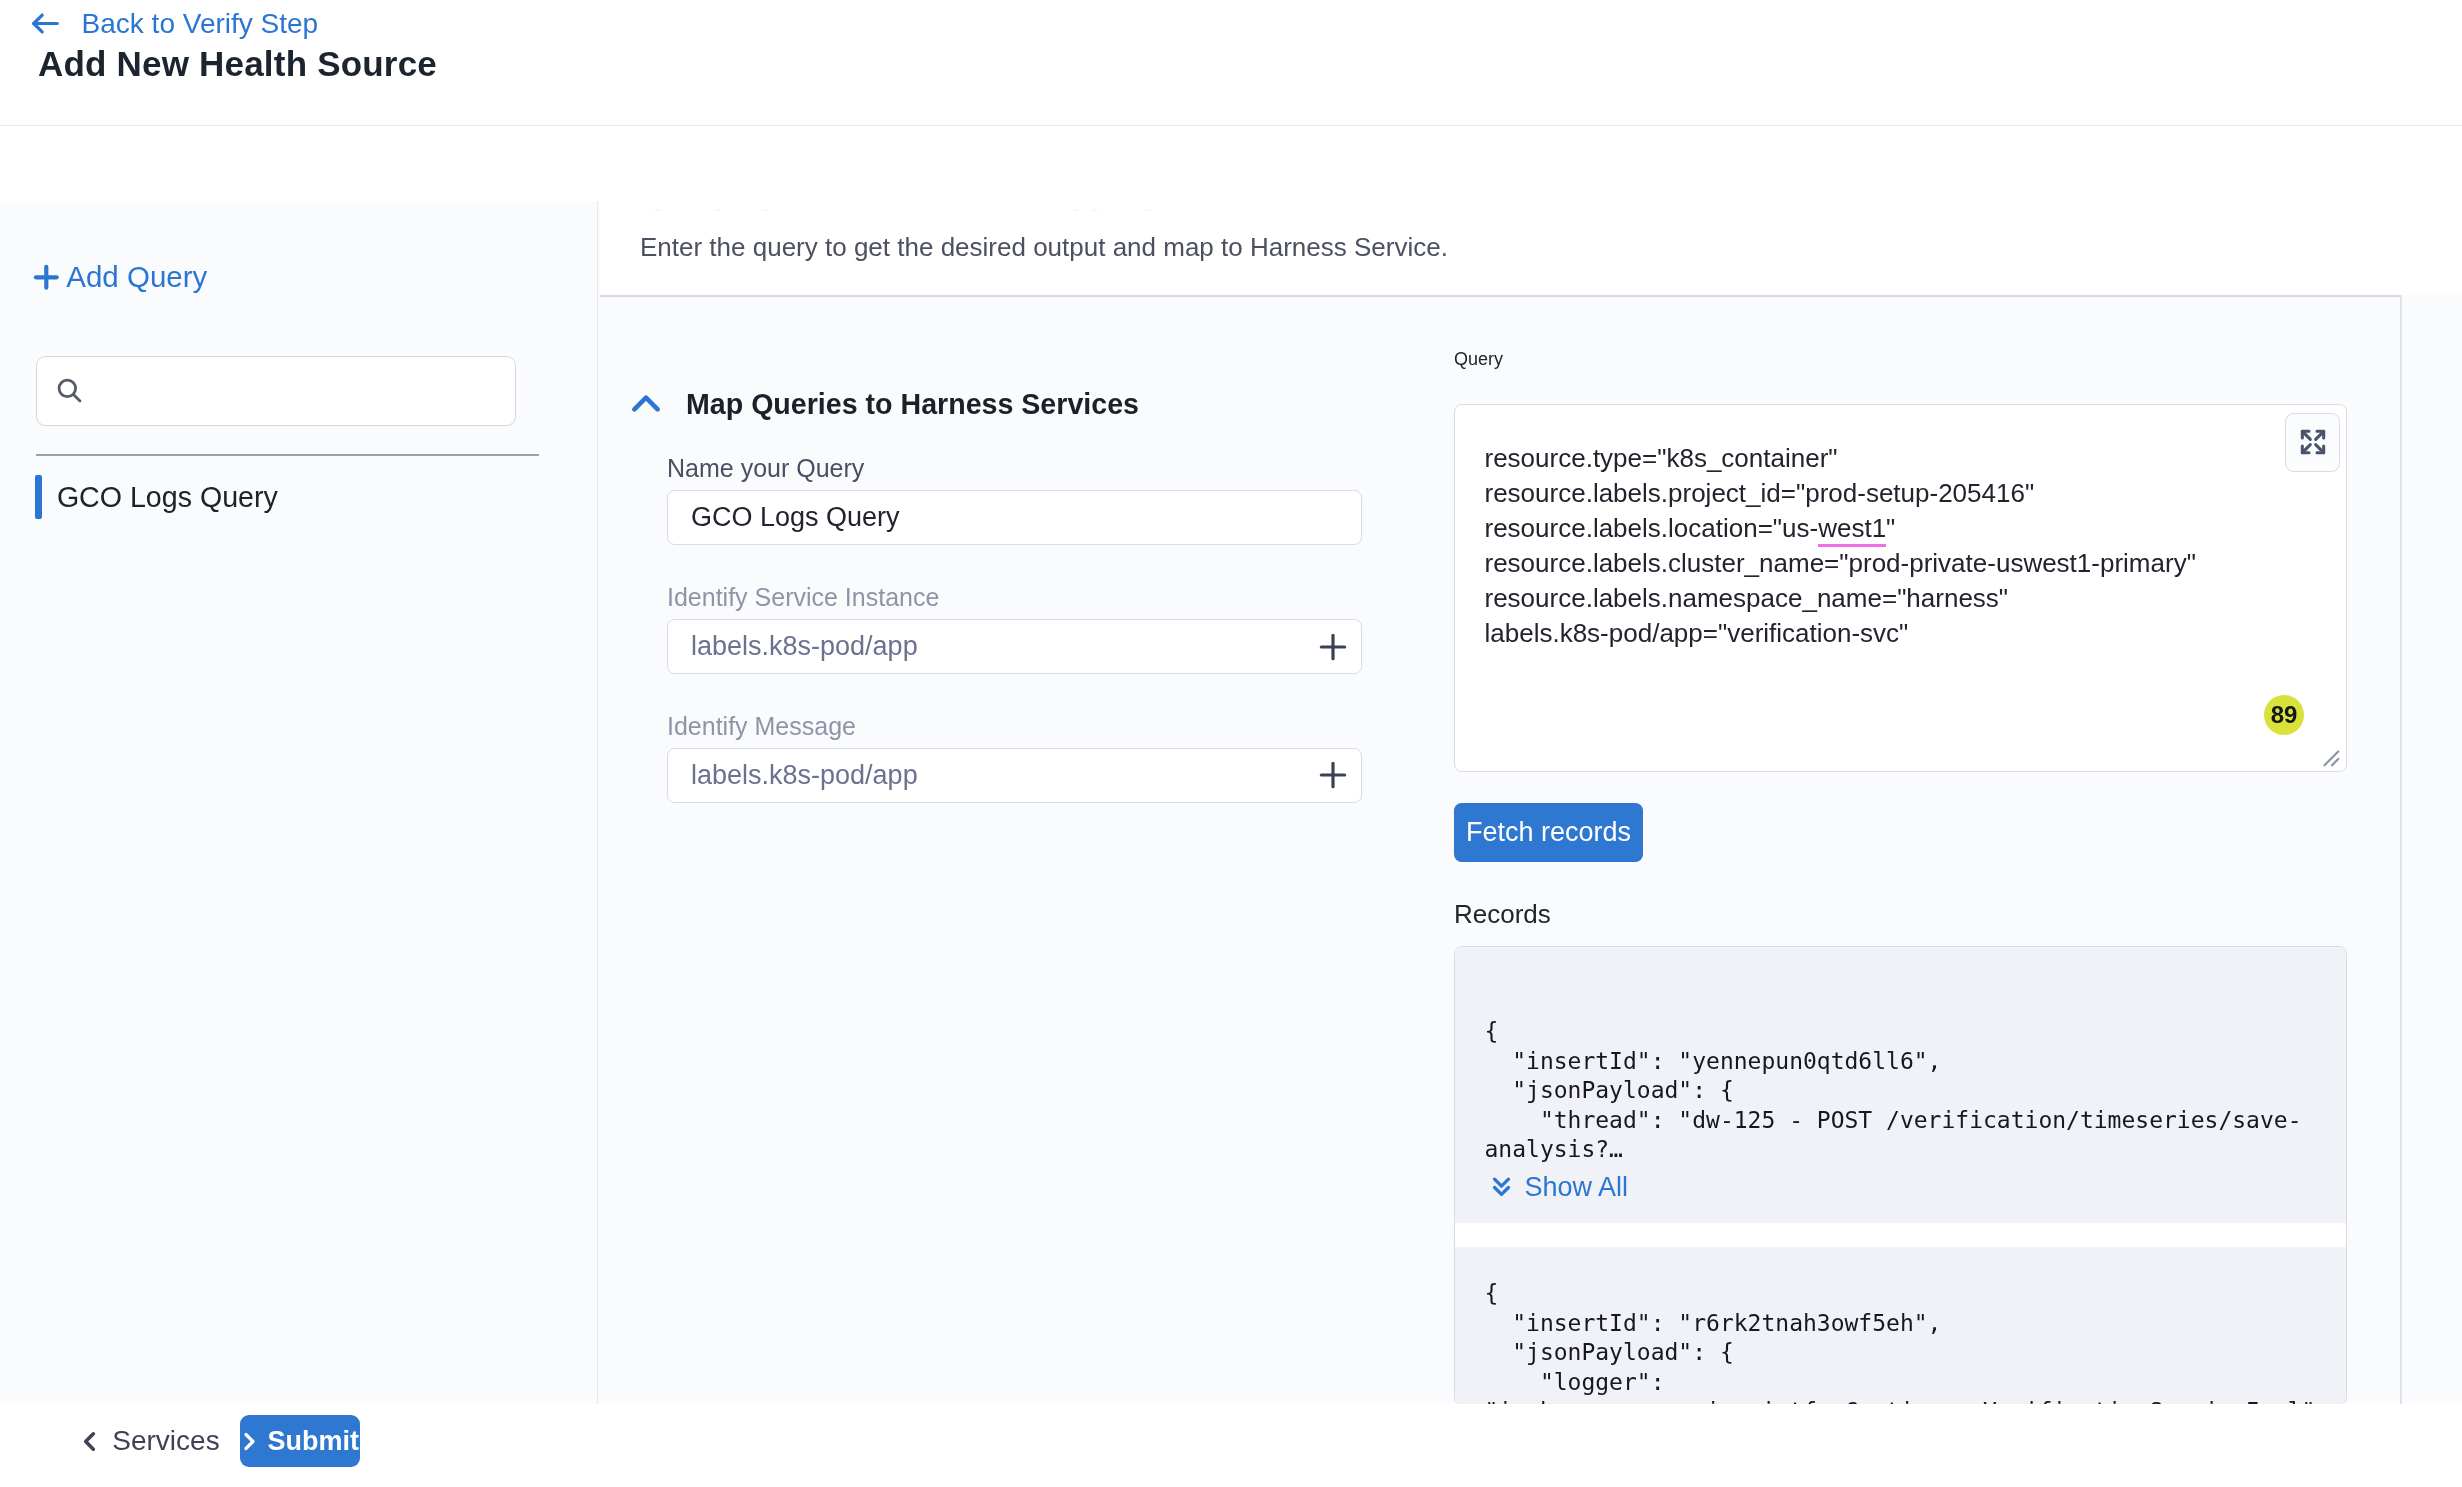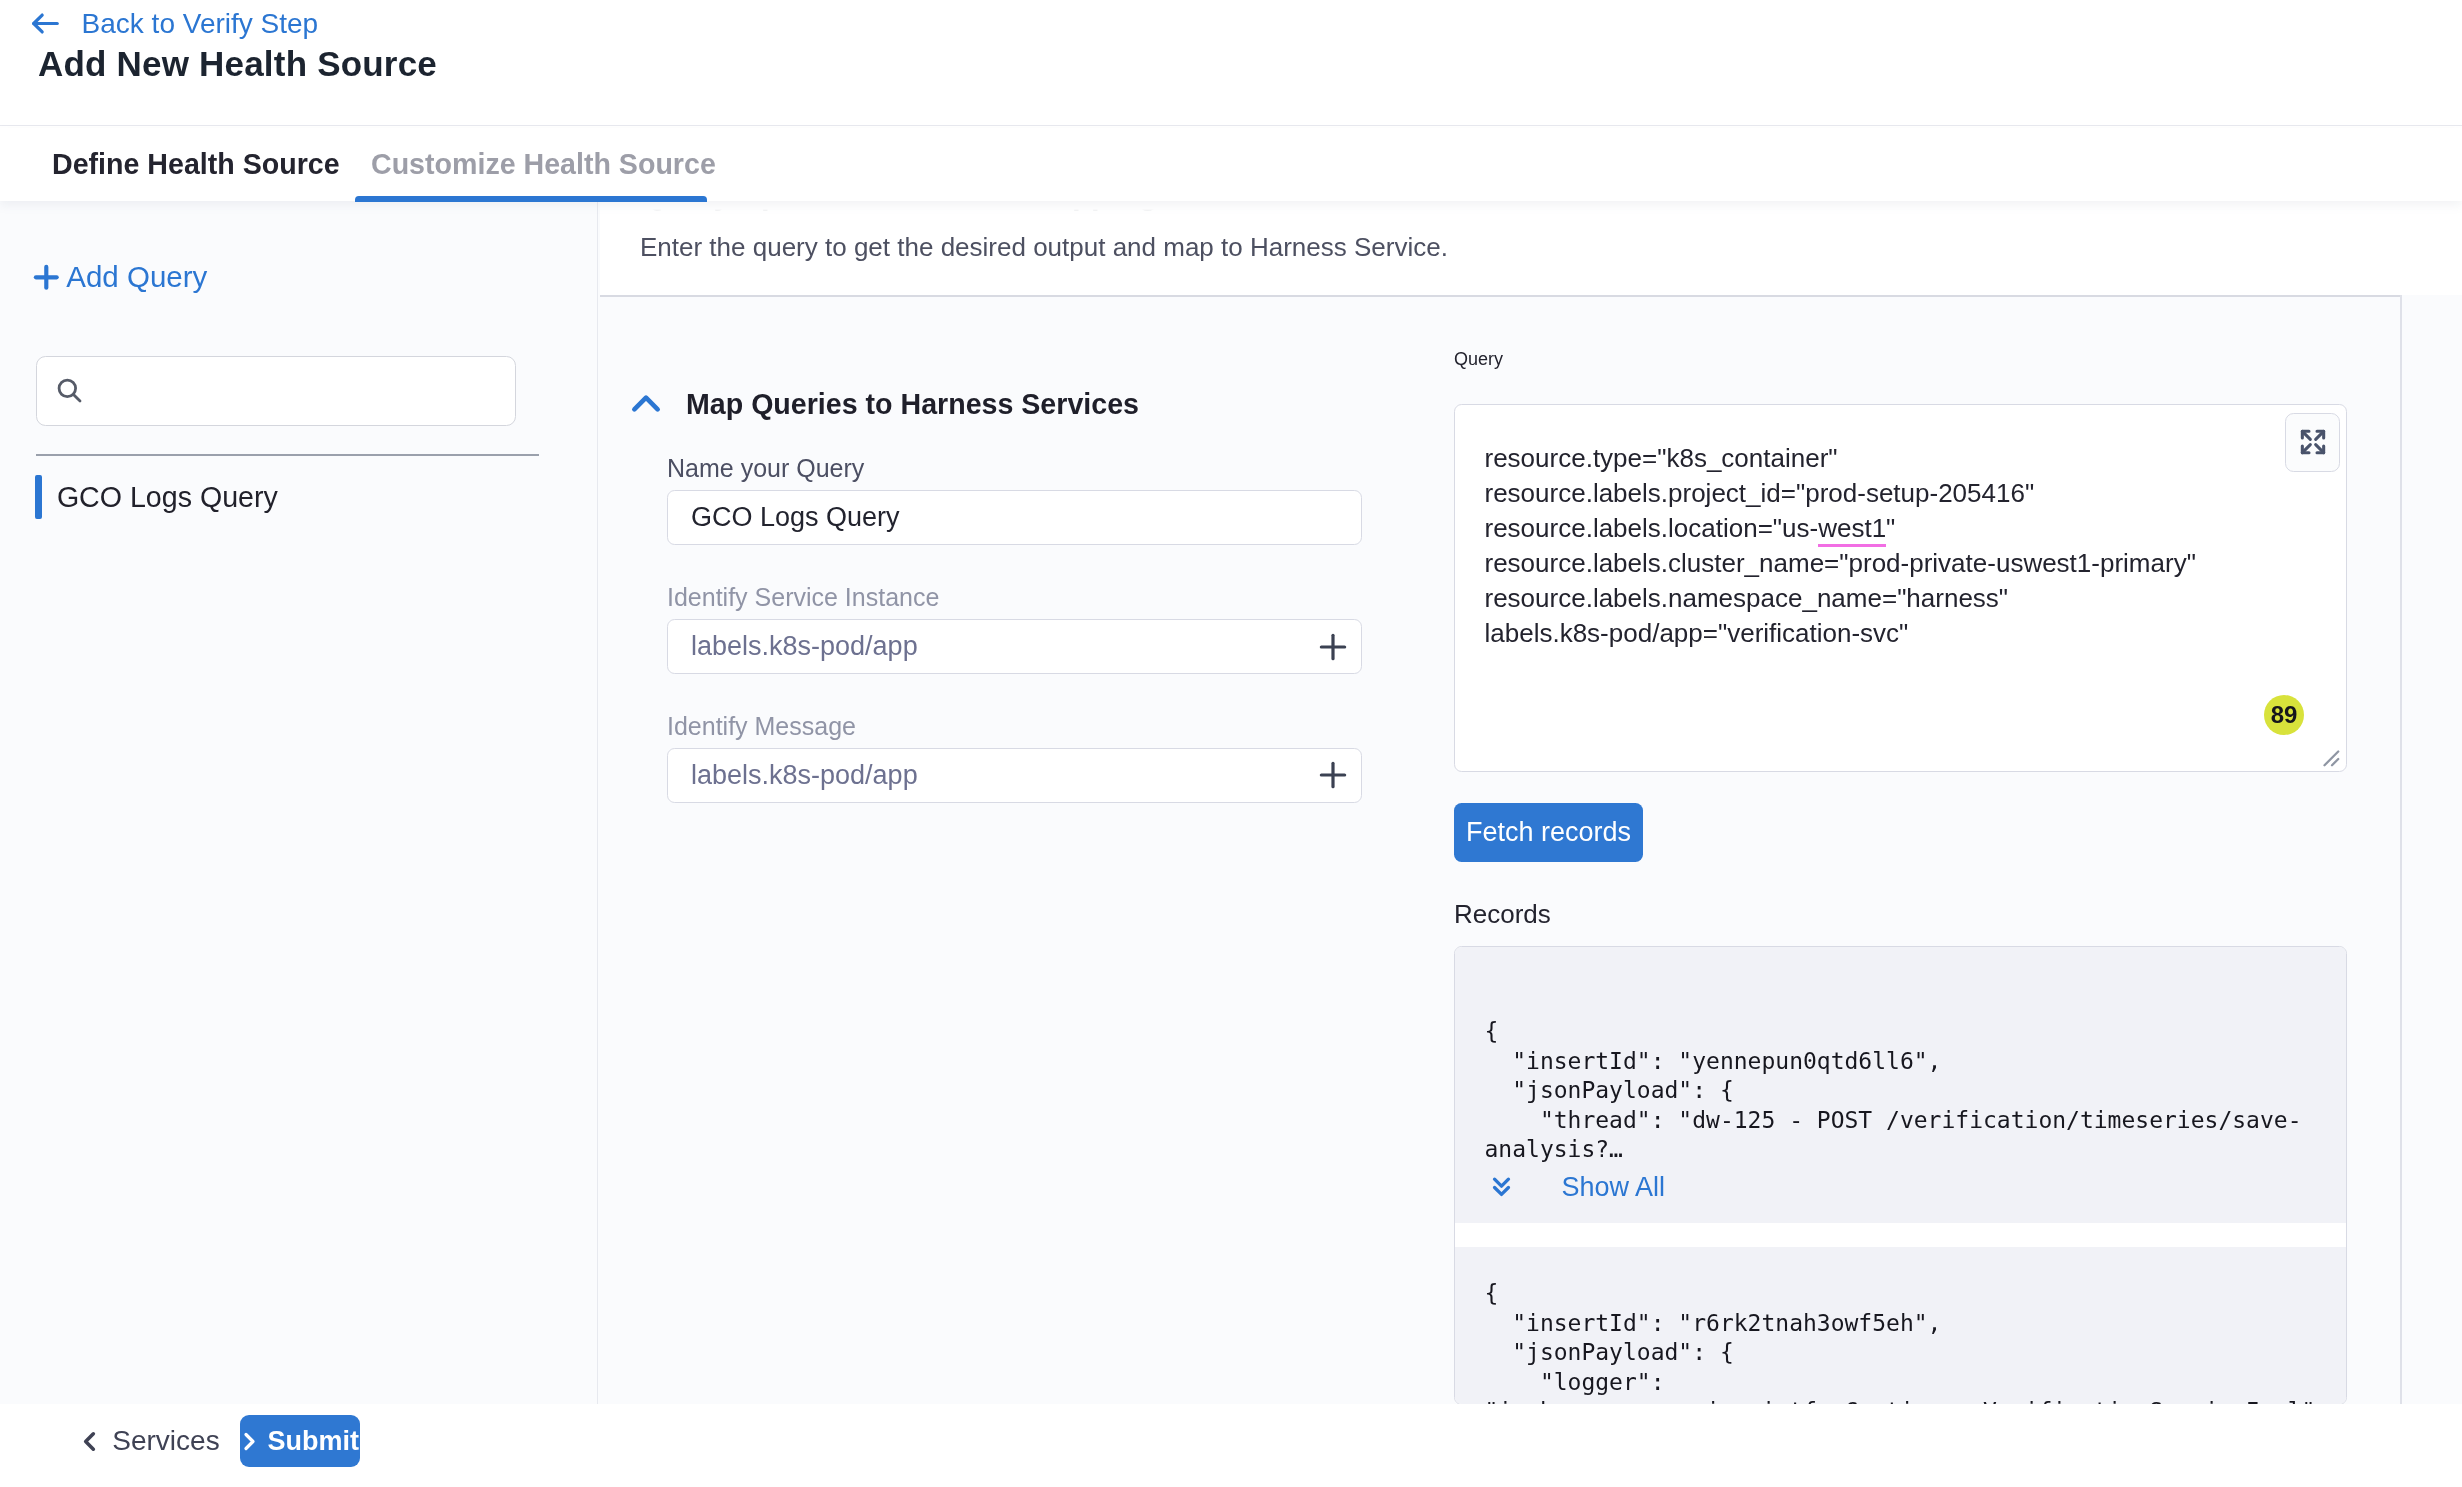"Define Health Source" div.tabbar { html: <div> <div>Define Health Source</div> <div>Customize Health Source</div> <div></div> </div> -> none }
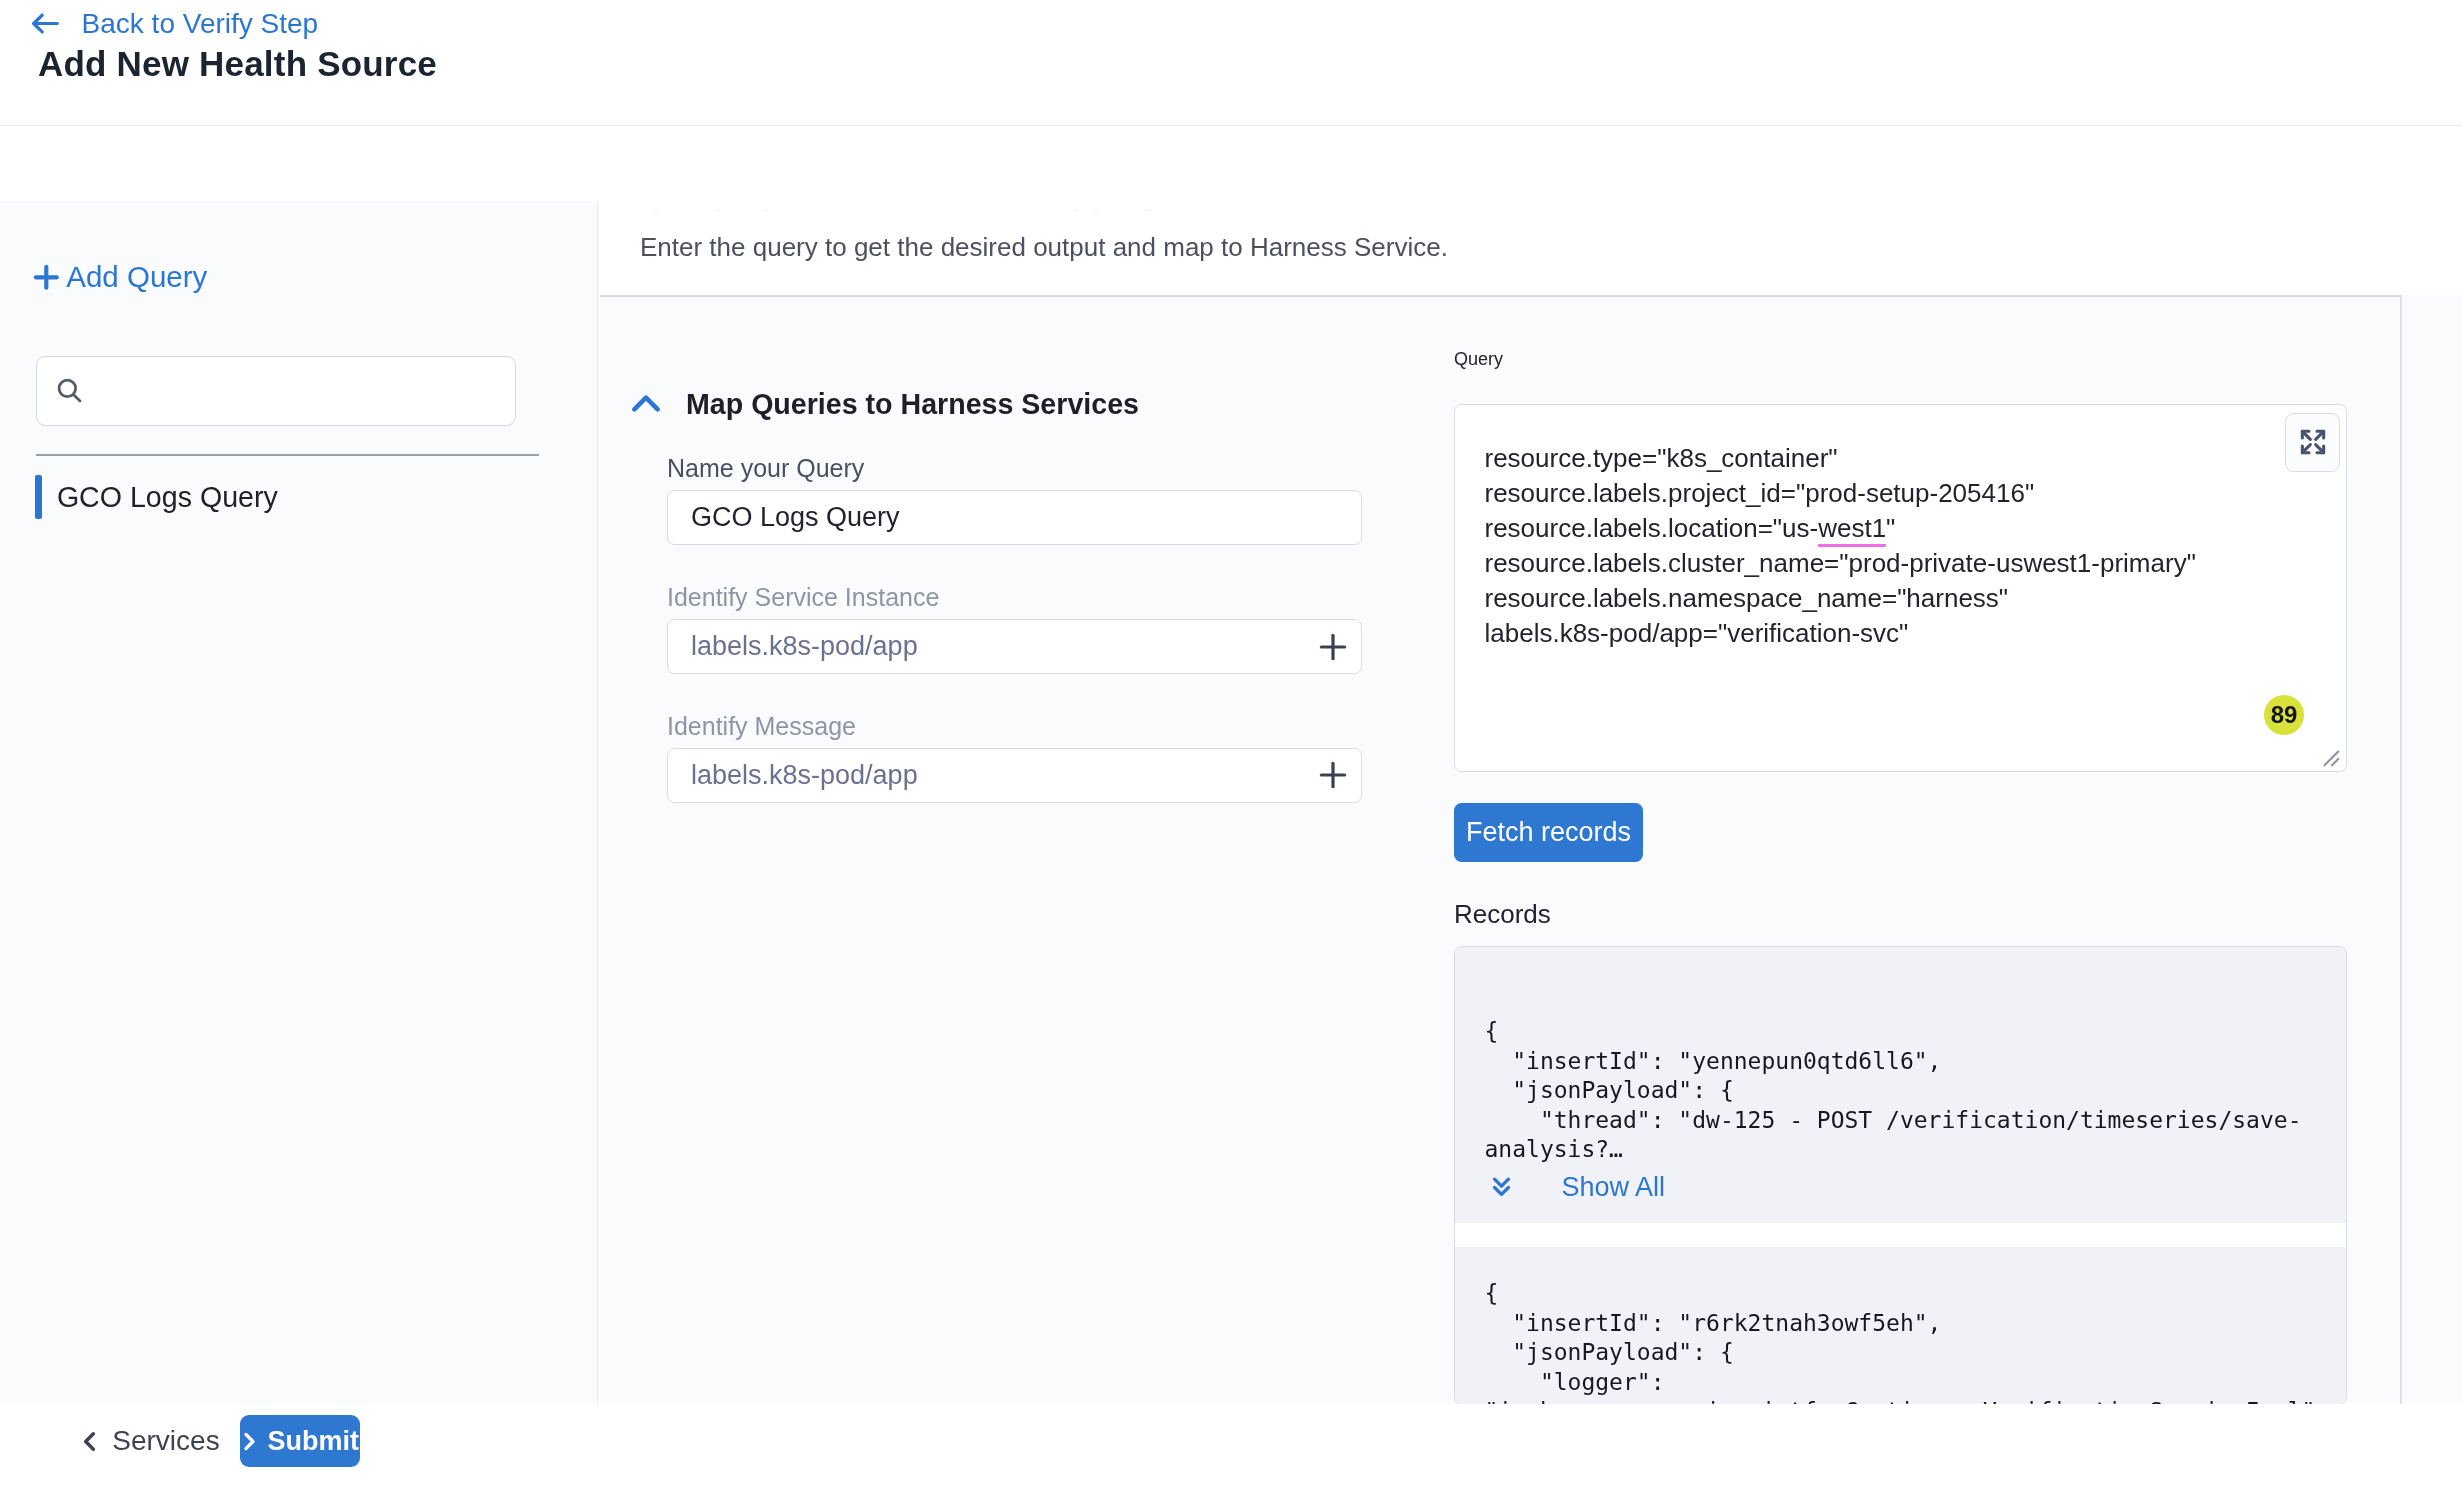"Show All" .show-all .lbl { margin-left: 37px -> none }
